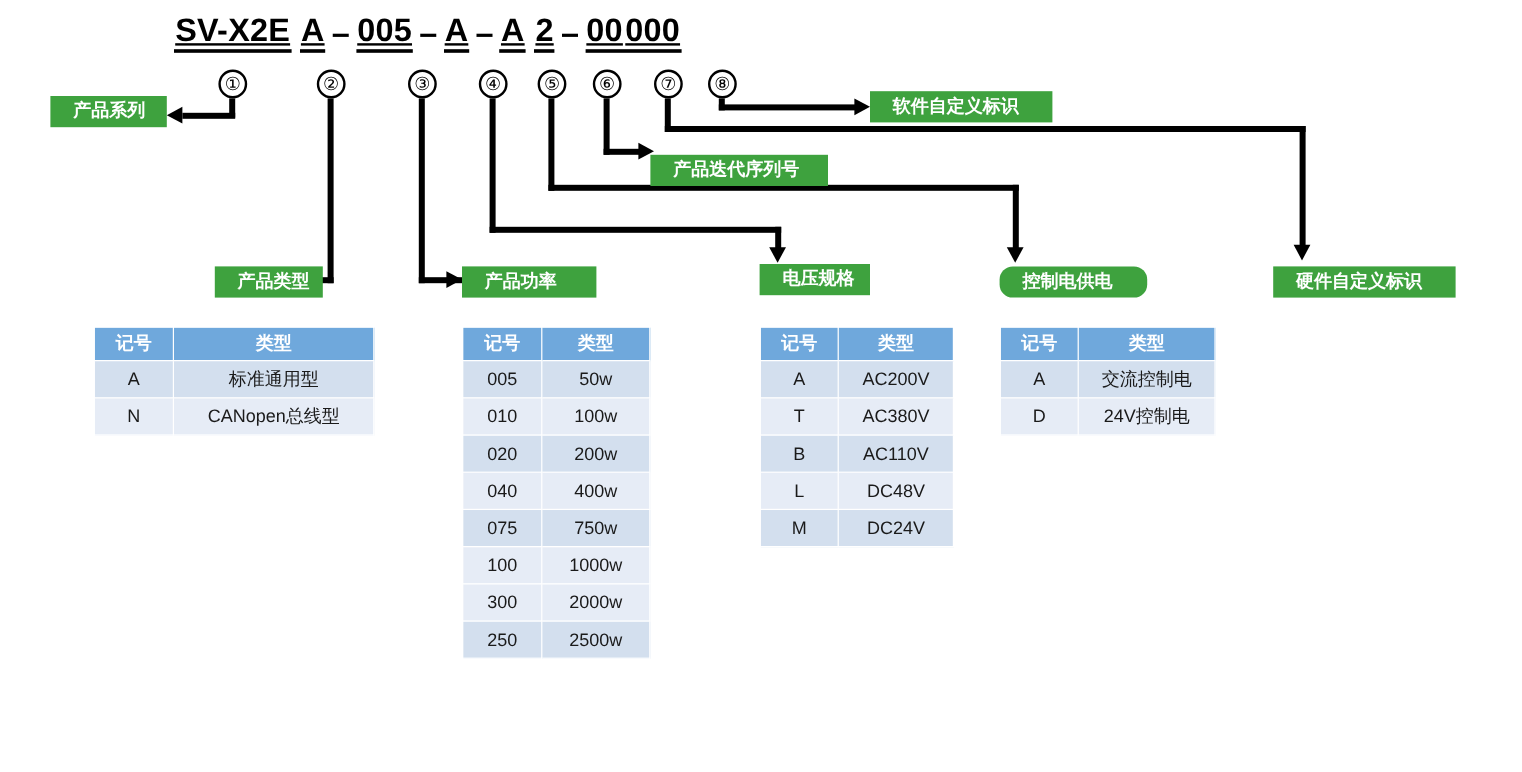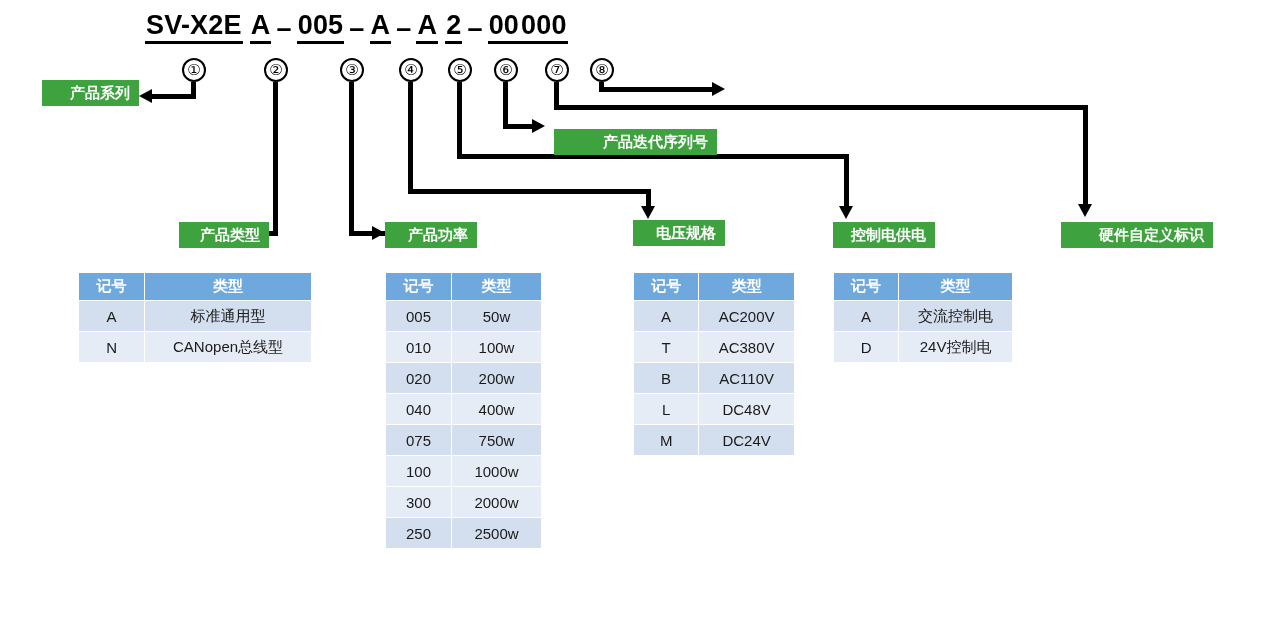"SV-X2E" #model-code .seg { text-decoration: none -> underline }
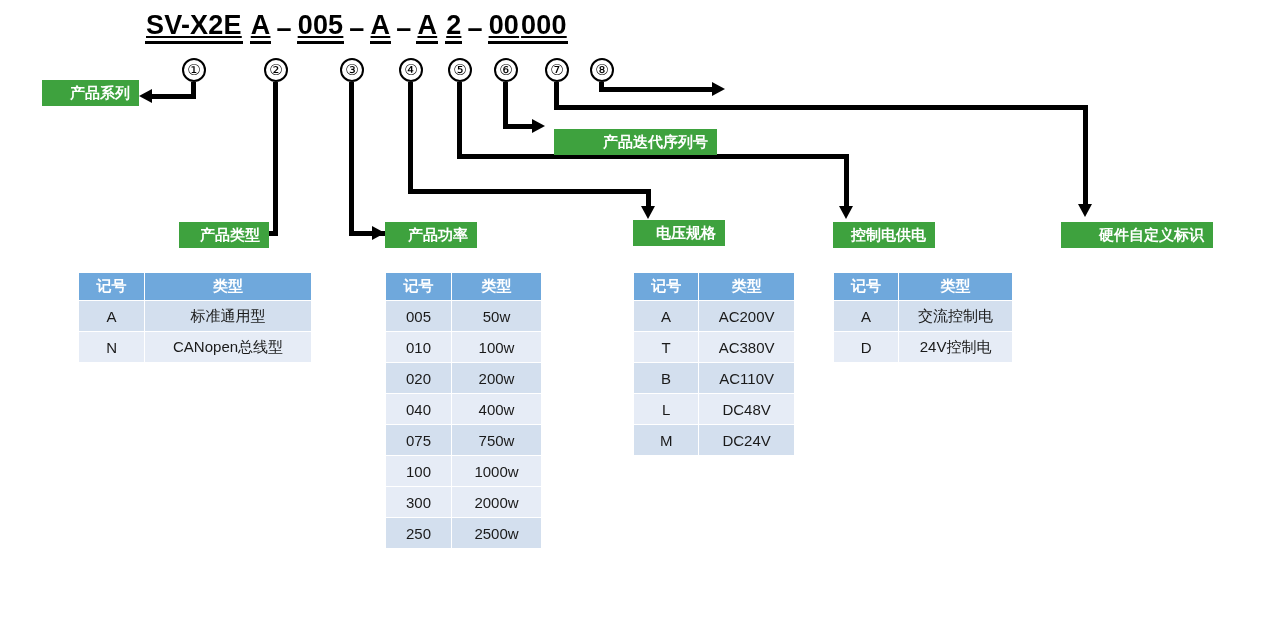"产品系列" .green-label { padding: 0 9px -> 0 19px; text-align: right -> left }
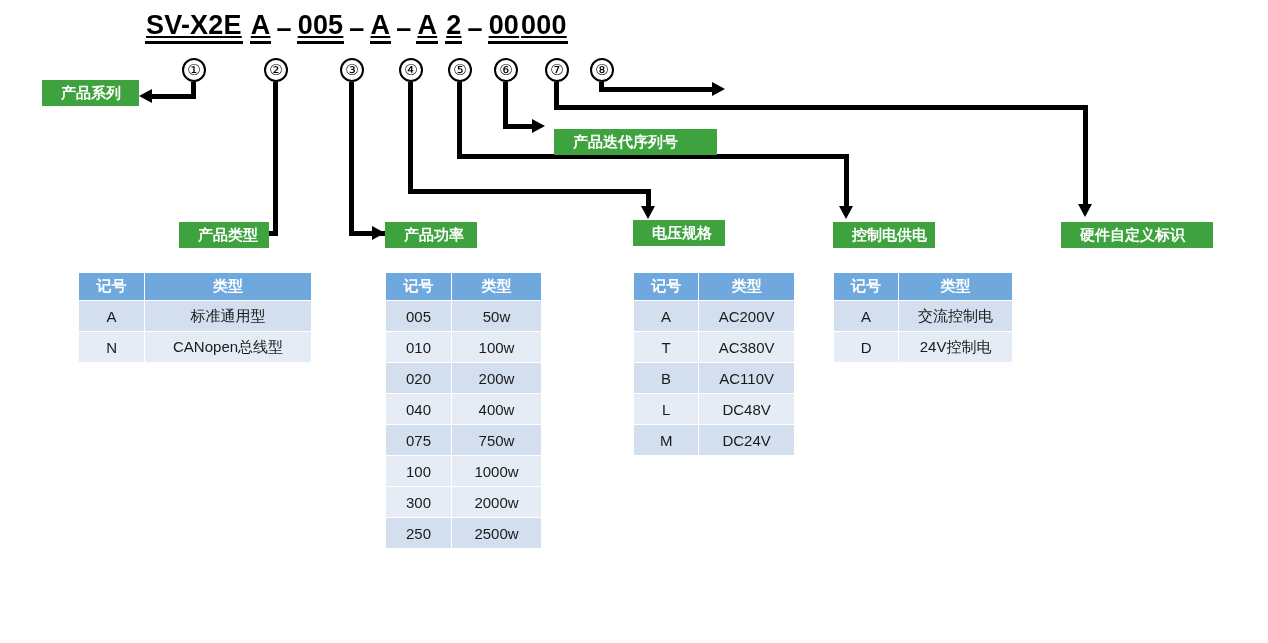"软件自定义标识" div.green-label { html: none -> <div>软件自定义标识</div> }
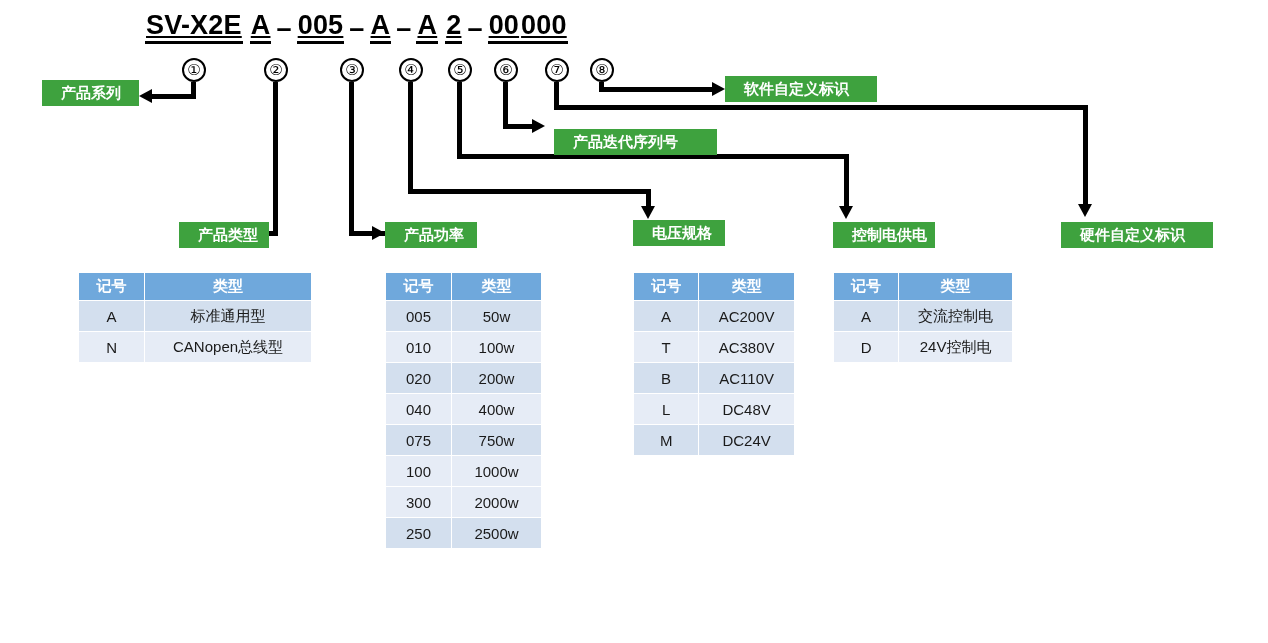"产品迭代序列号" div.green-label { left: 554px -> 542px; width: 163px -> 148px }
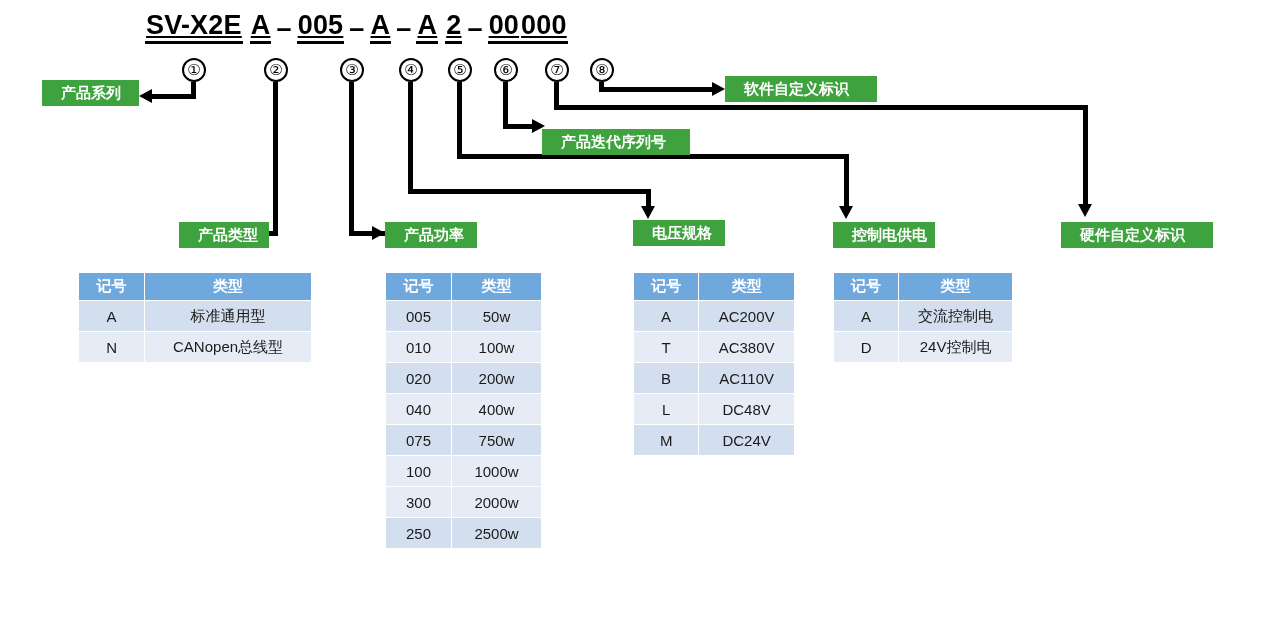"产品功率" div.green-label { width: 92px -> 112px }
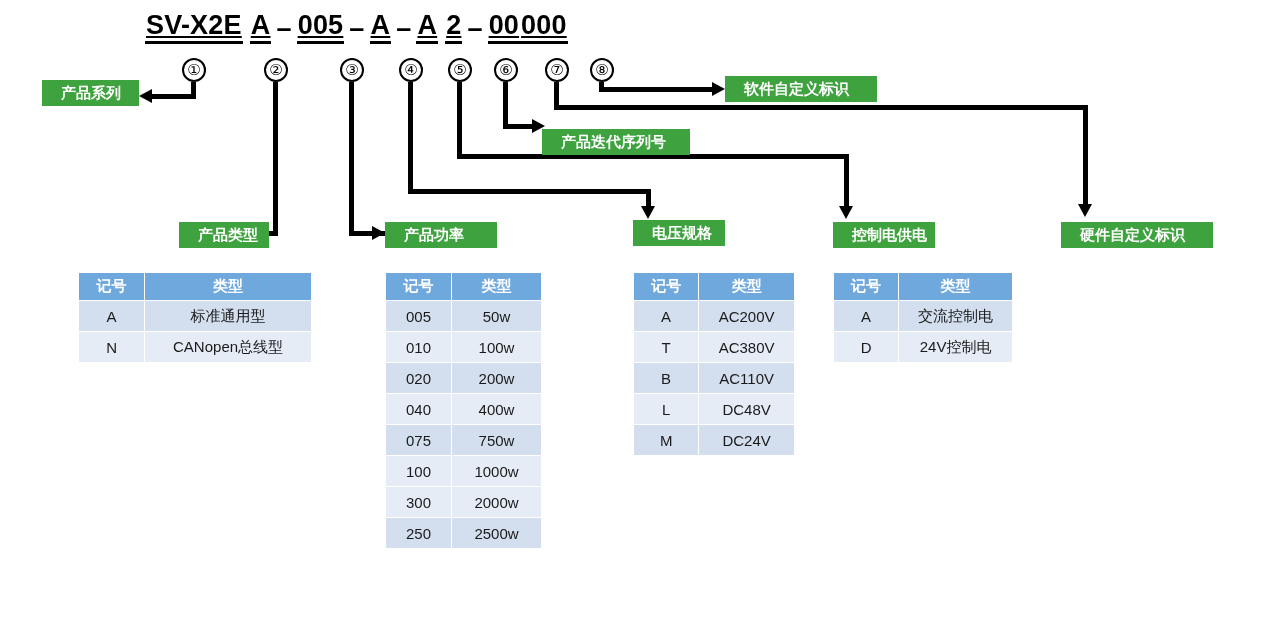"控制电供电" div.green-label { border-radius: none -> 11px; width: 102px -> 123px }
